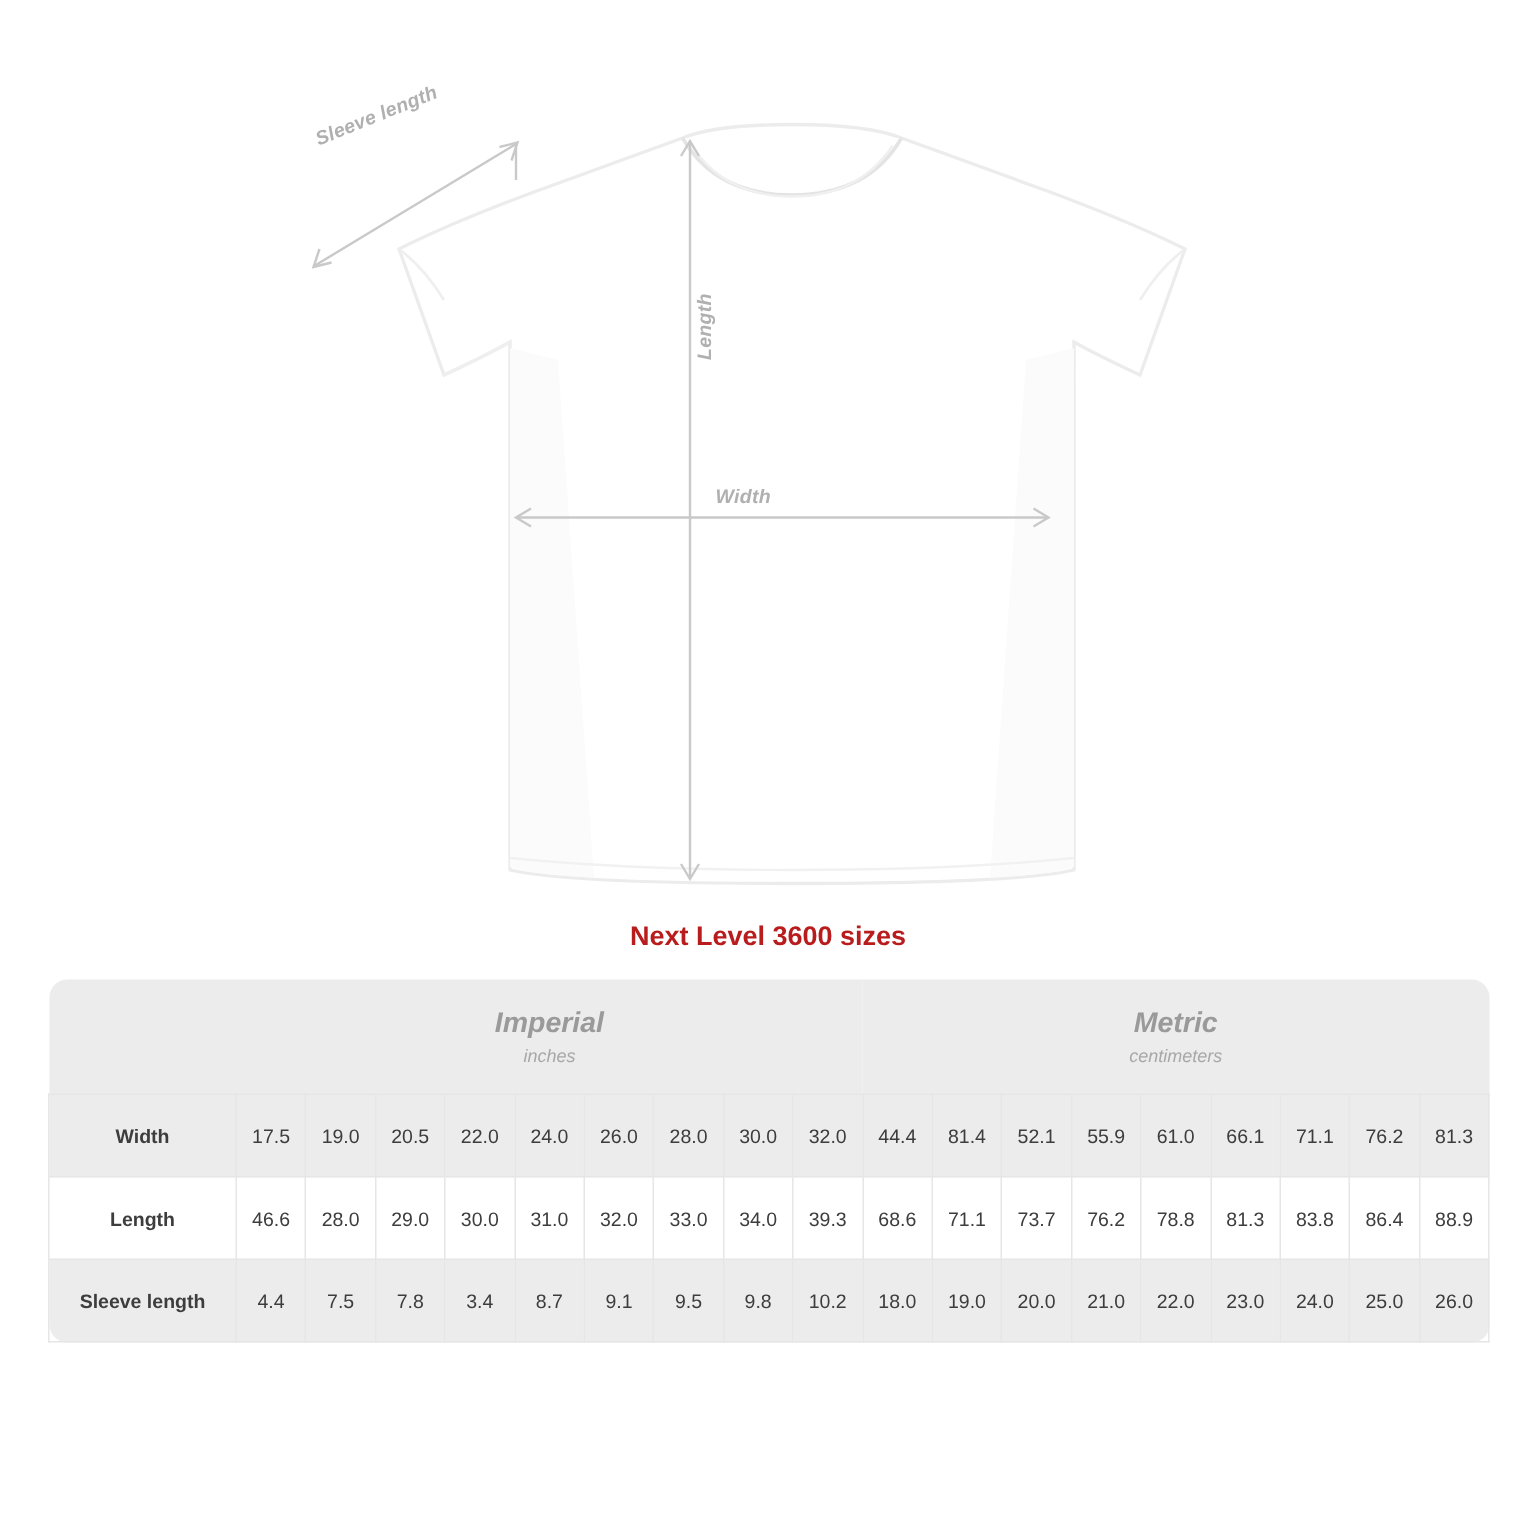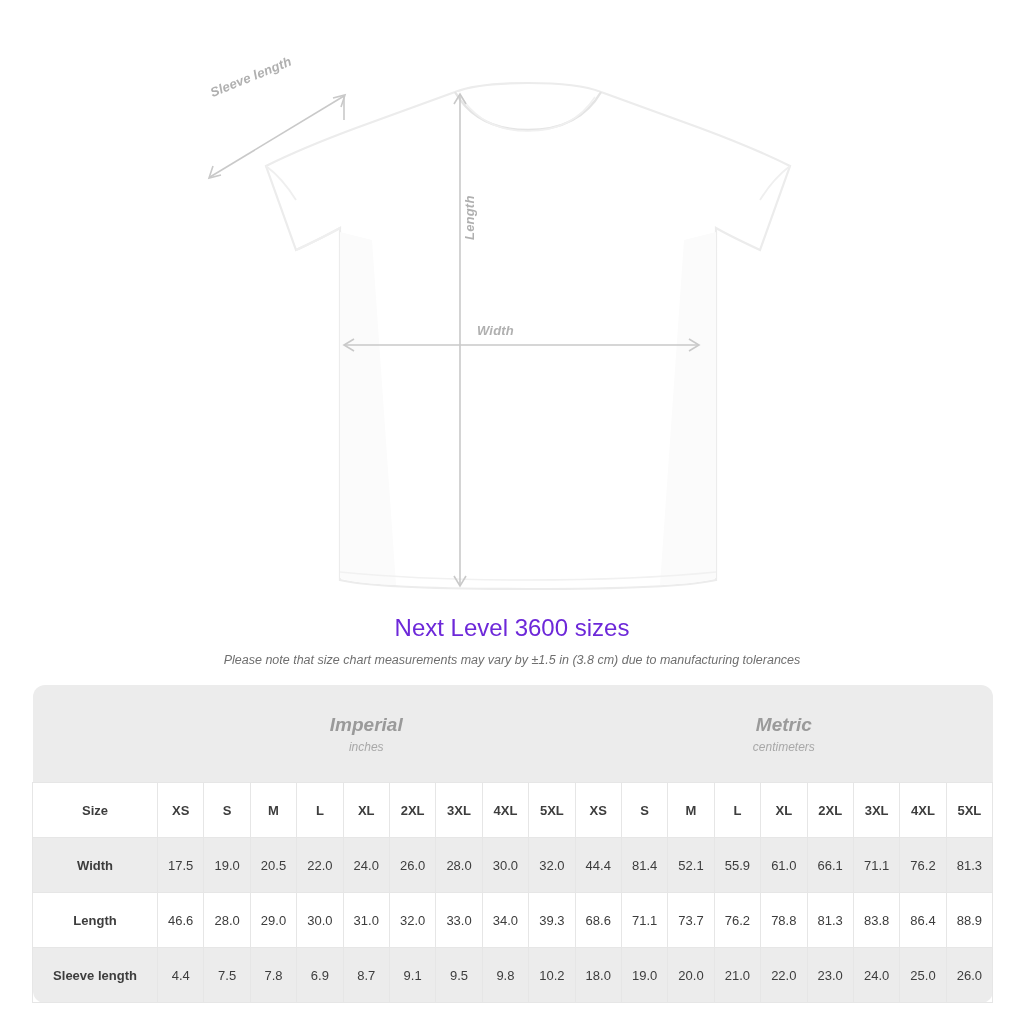"Next Level 3600 sizes" .chart-title { color: #6d28d9 -> #b91c1c; font-size: 24px -> 18px; font-weight: normal -> bold }
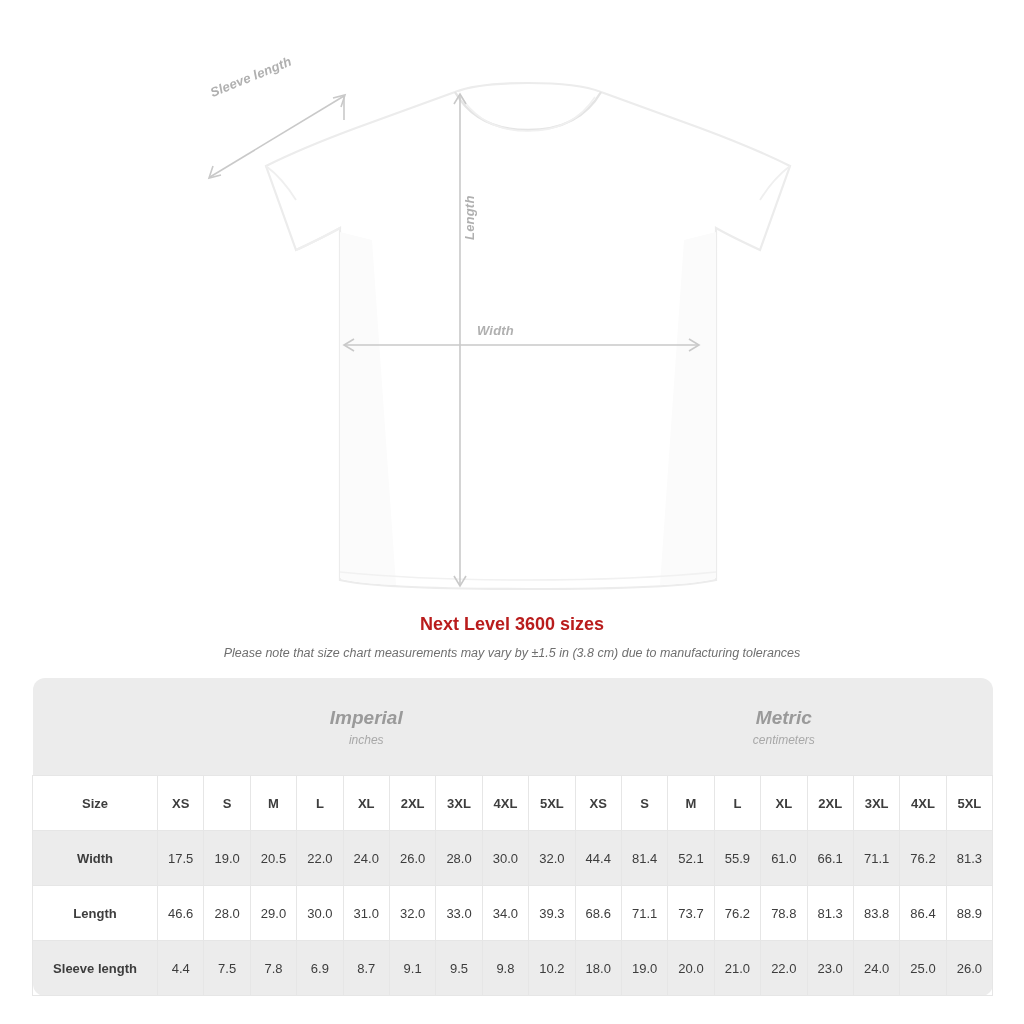"Please note that size chart" div.chart-note { html: <div>Please note that size chart measurements may vary by ±1.5 in (3.8 cm) due to manufacturing tolerances</div> -> none }
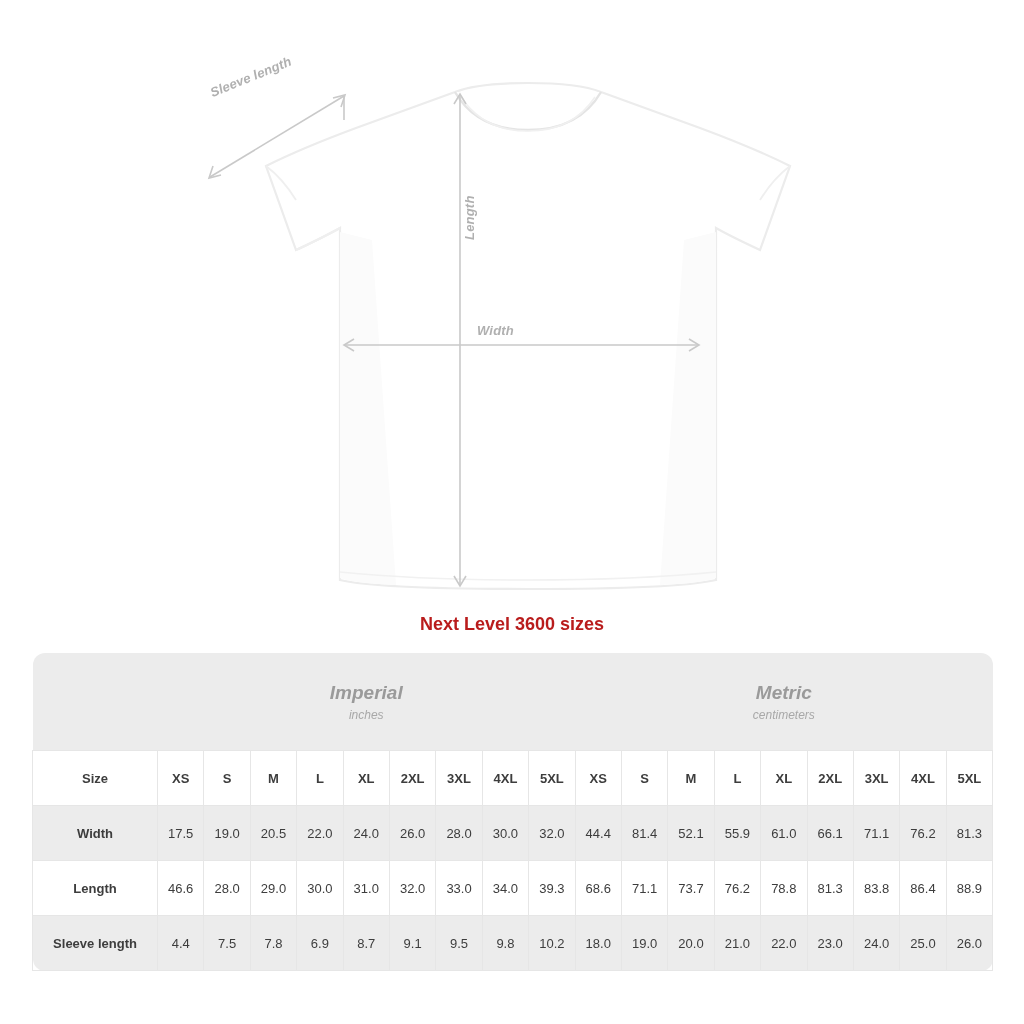"Imperial" table.size-table tr.unit-head th { height: 97px -> 76px }
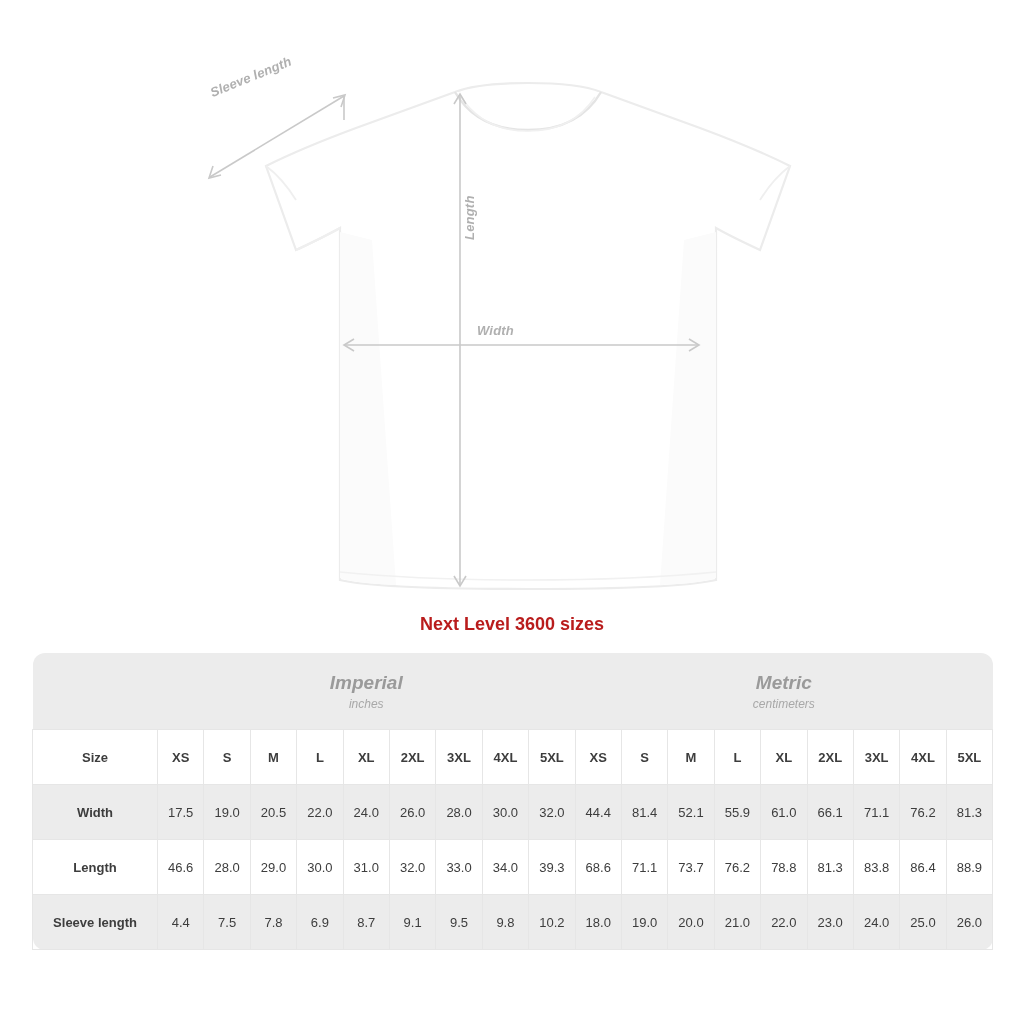"Size" tr.head-row { html: <tr> <th>Size</th> <th>XS</th> <th>S</th> <th>M</th> <th>L</th> <th>XL</th> <th>2XL</th> <th>3XL</th> <th>4XL</th> <th>5XL</th> <th>XS</th> <th>S</th> <th>M</th> <th>L</th> <th>XL</th> <th>2XL</th> <th>3XL</th> <th>4XL</th> <th>5XL</th> </tr> -> none }
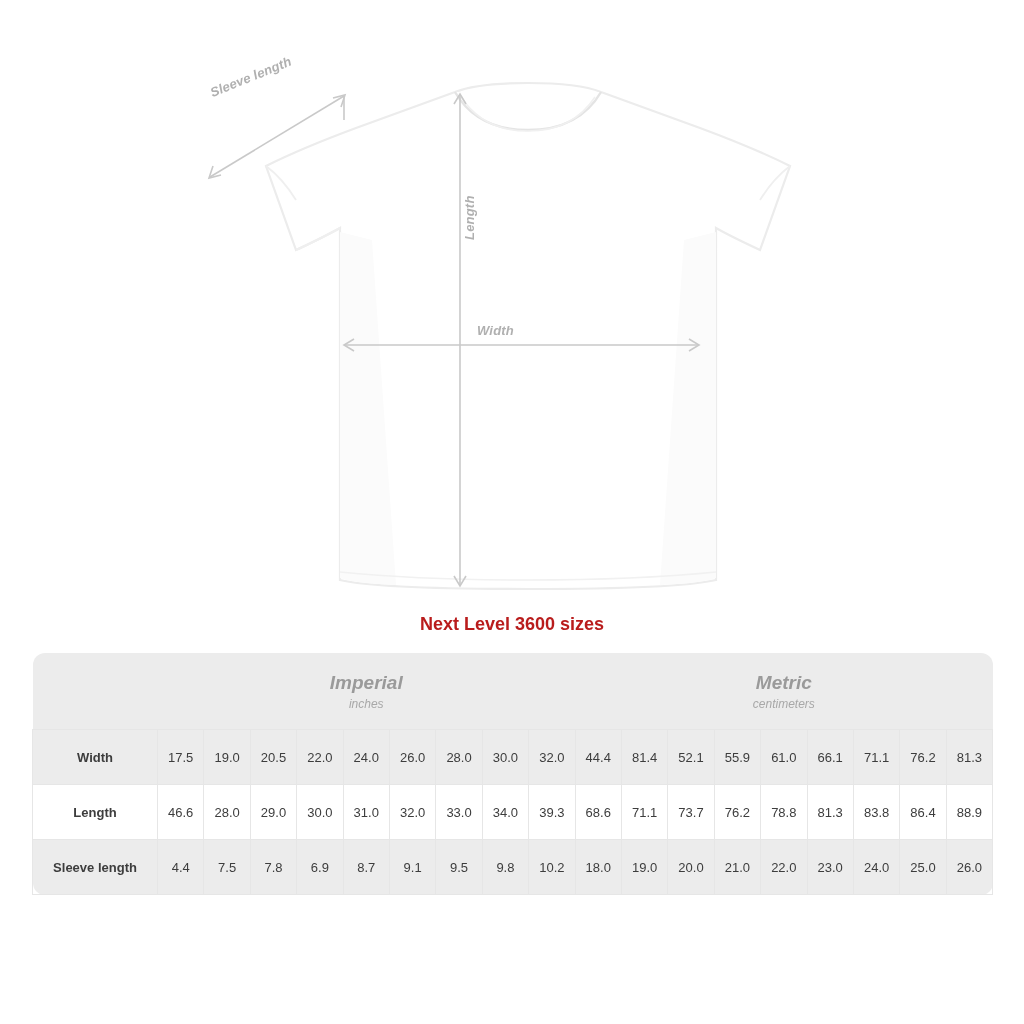"6.9" td { text: 6.9 -> 3.4 }
